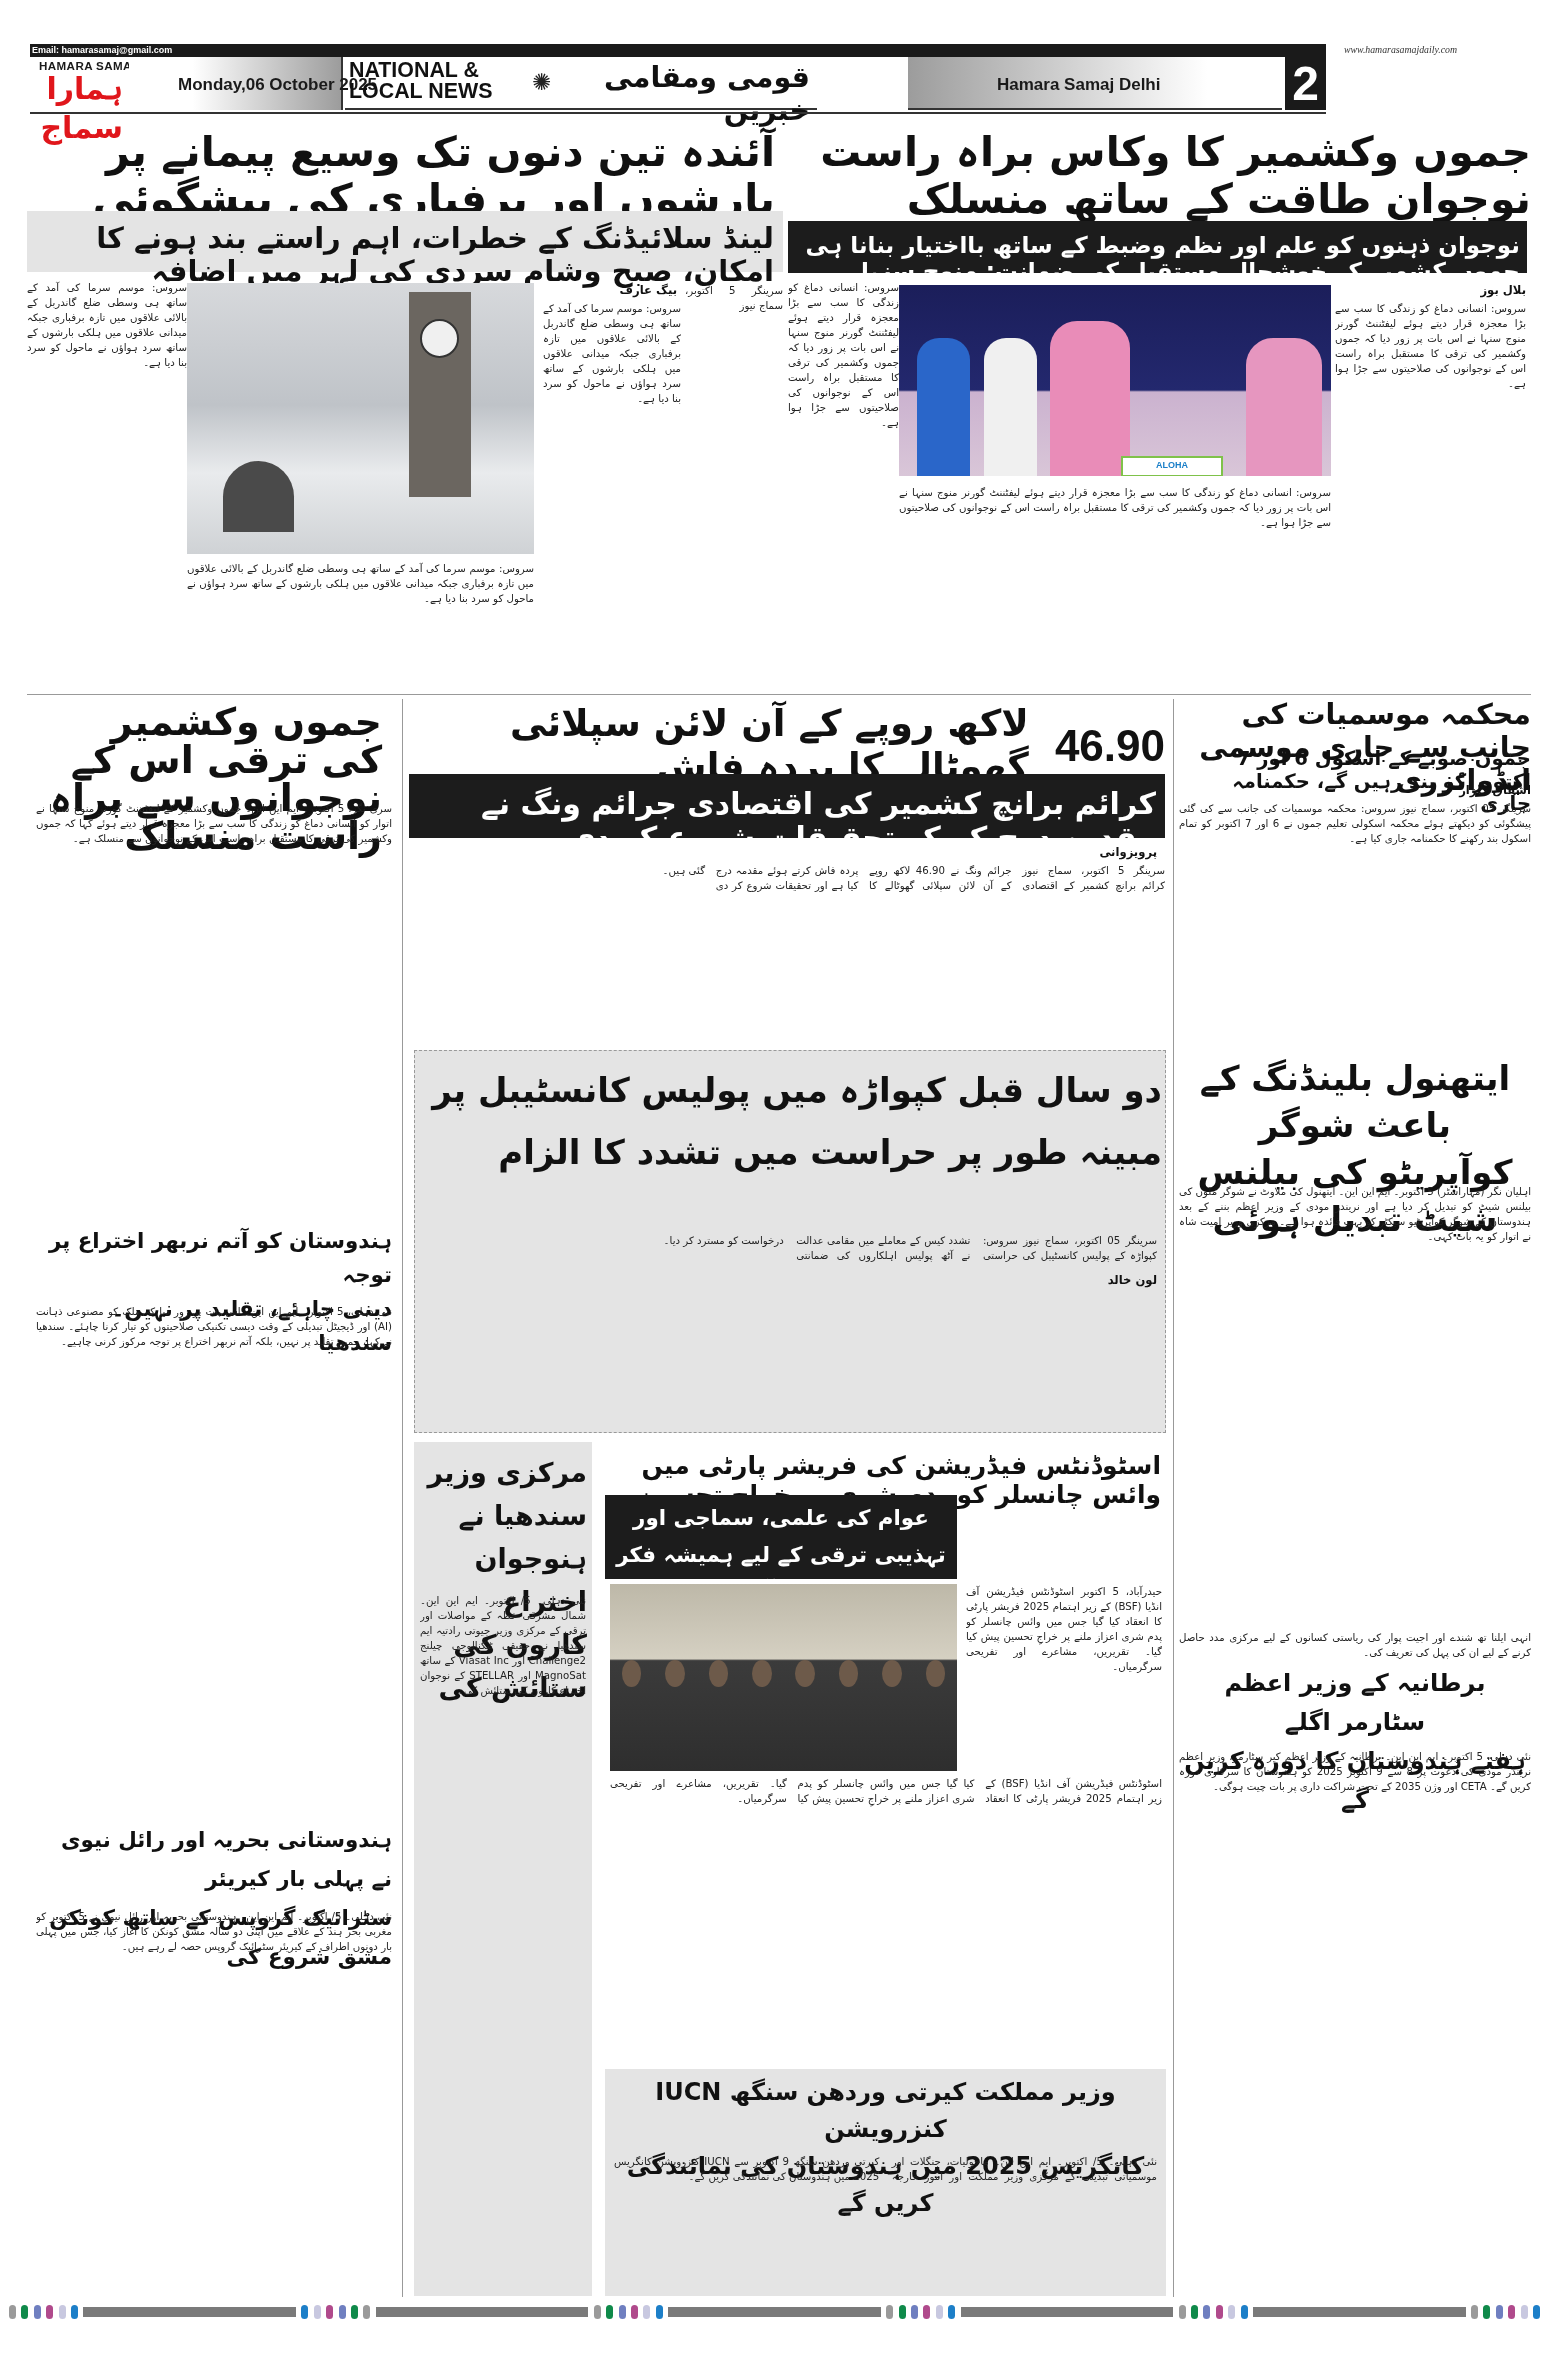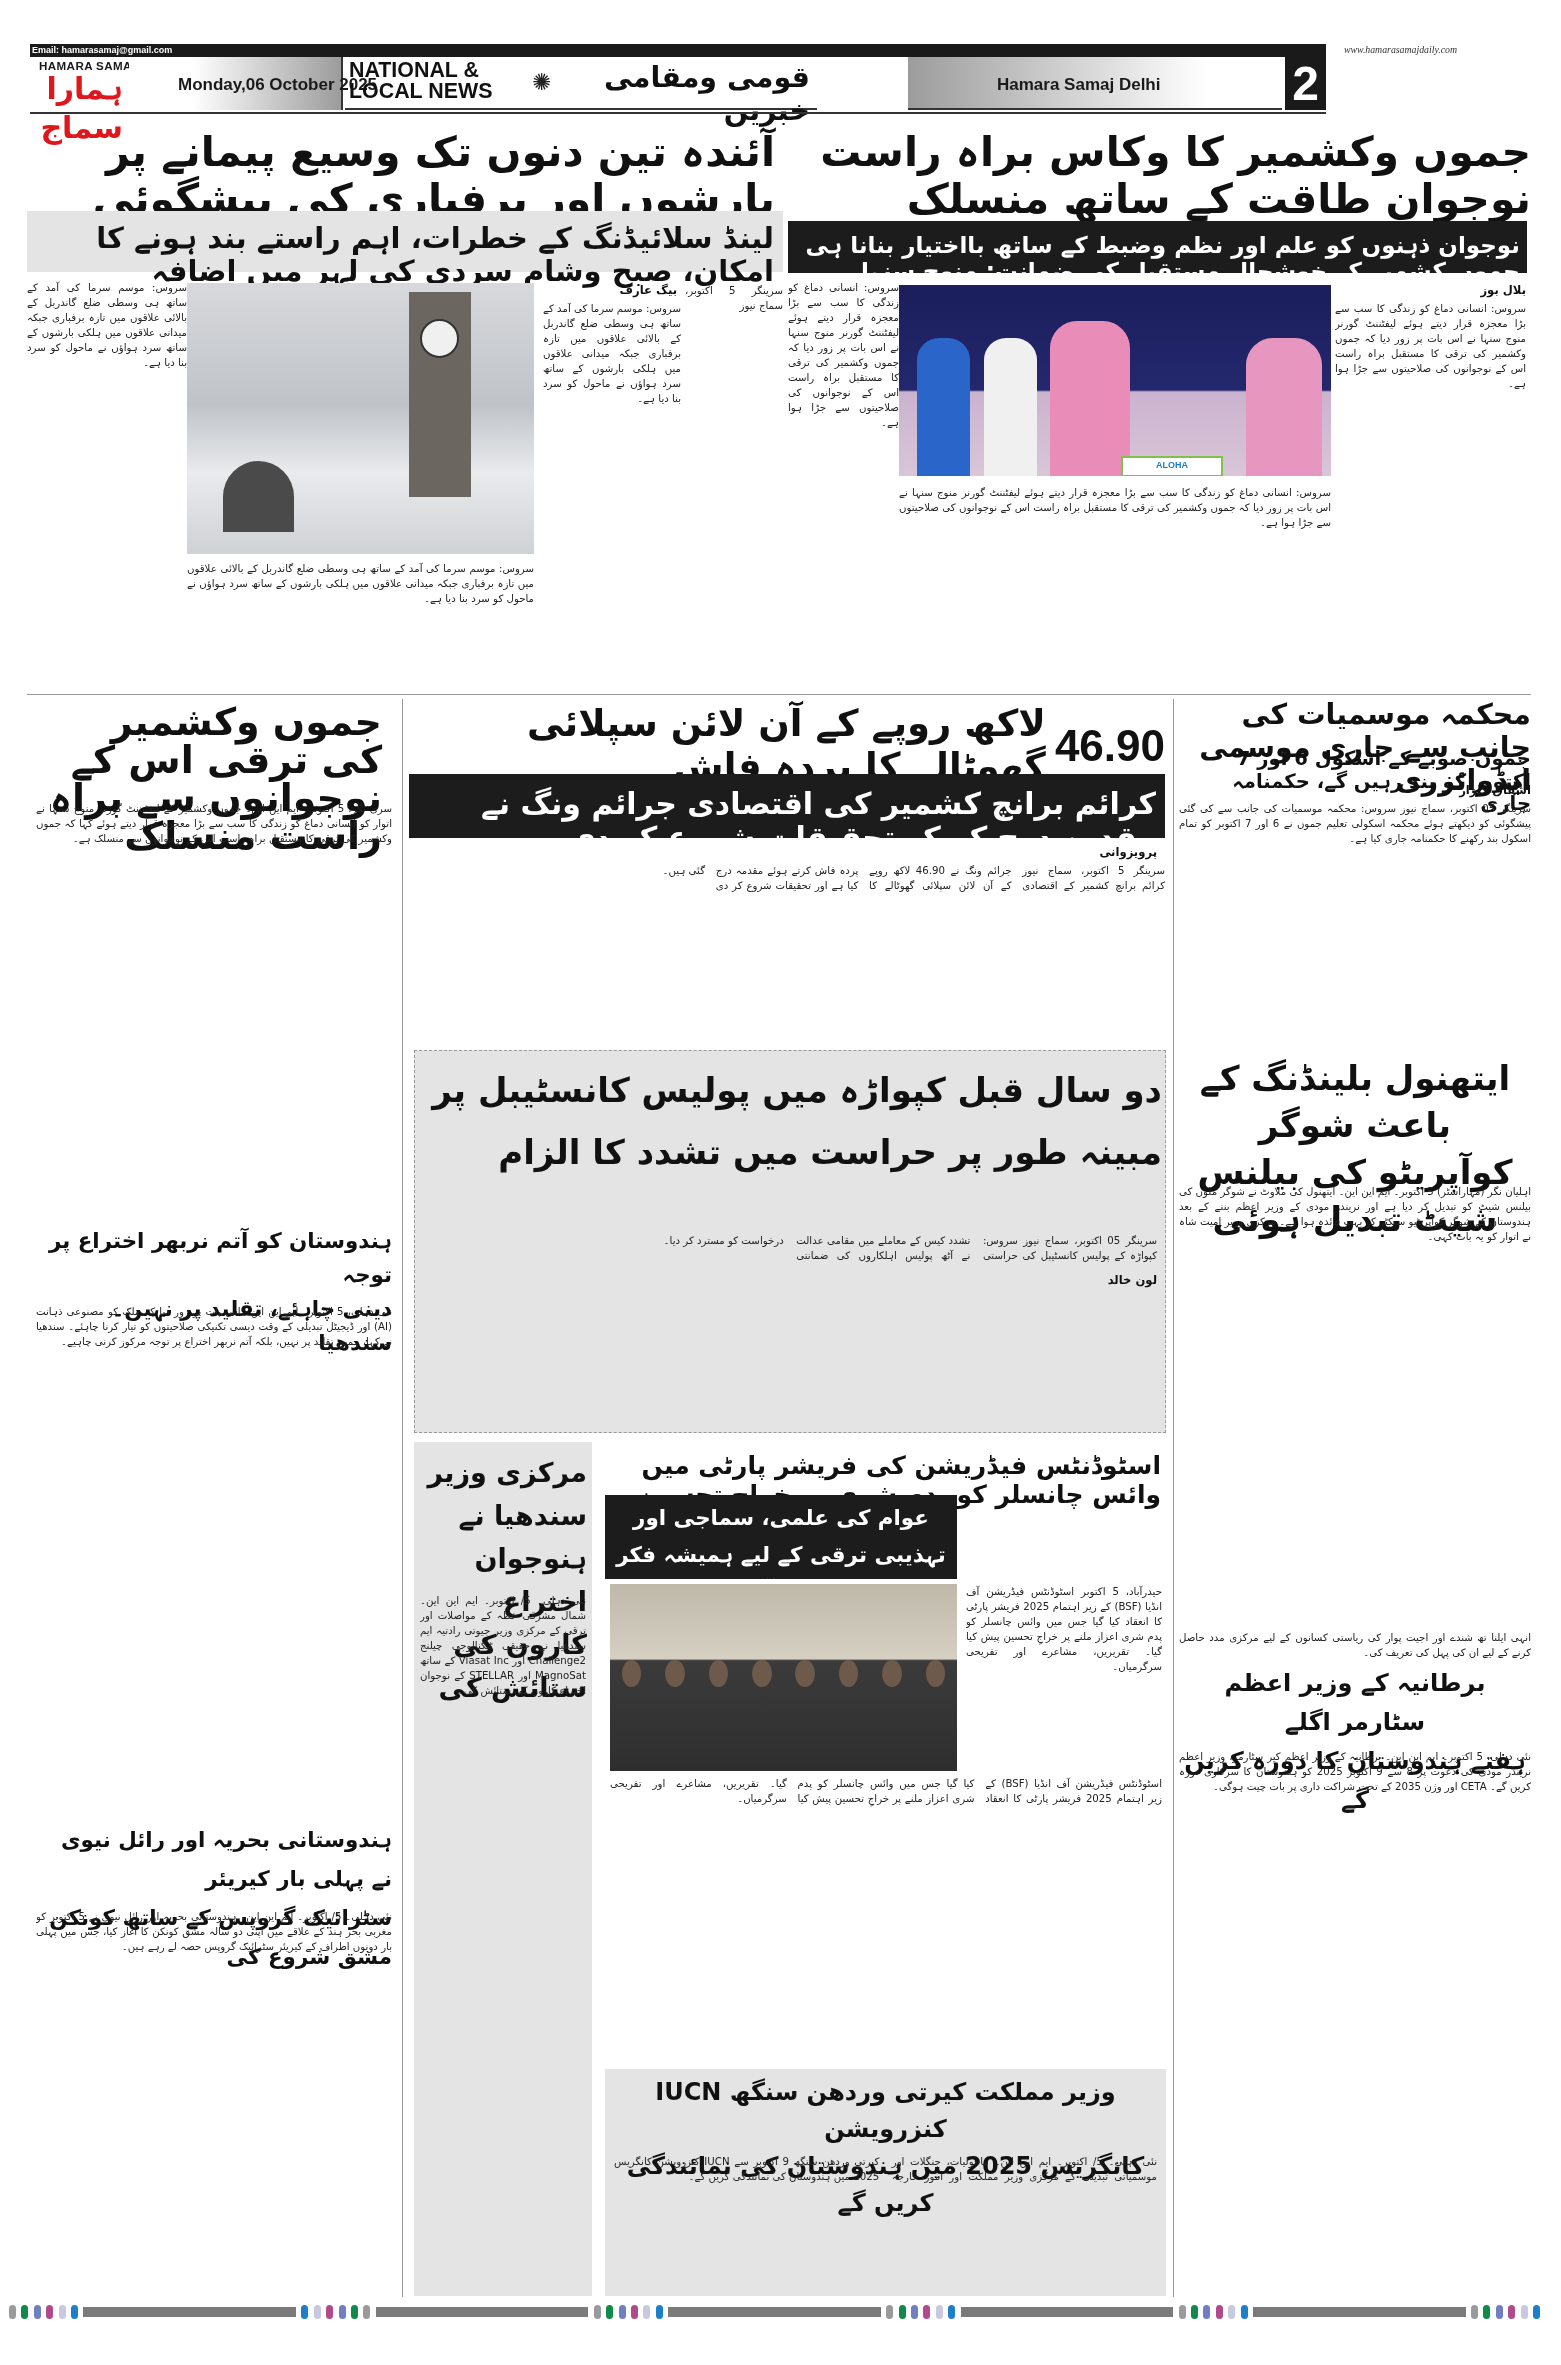"لاکھ روپے کے آن لائن" div.abs { gap: 9px -> 26px }
